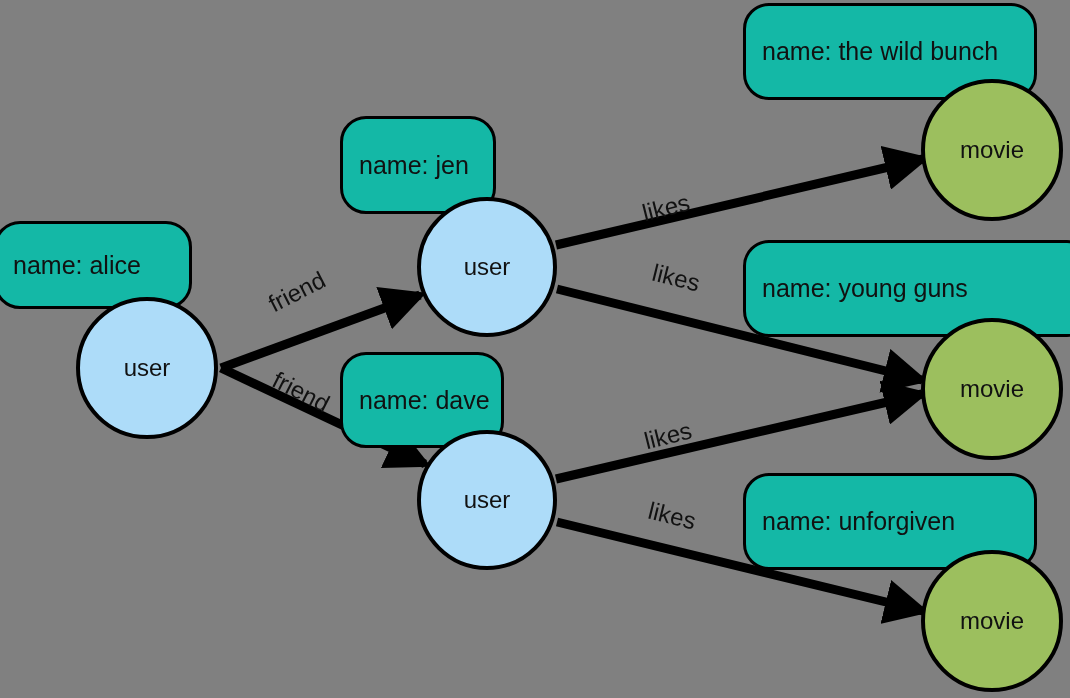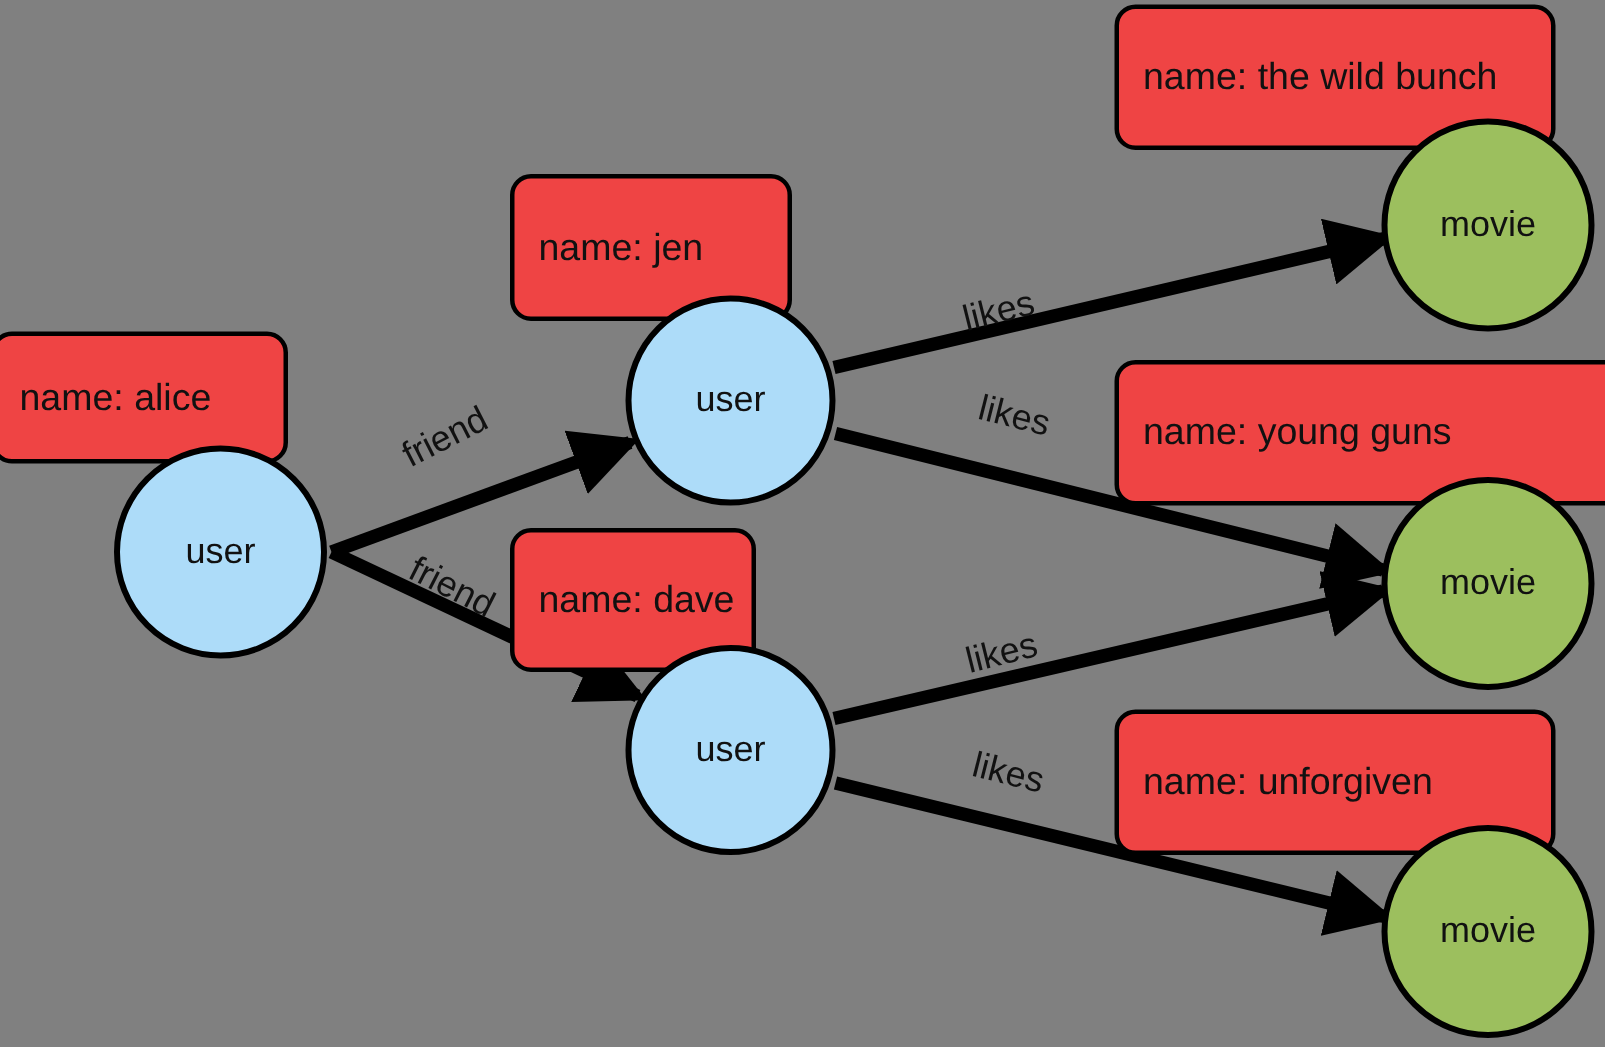"name: the wild bunch" .prop-box { background: #ef4444 -> #14b8a6; border-radius: 14px -> 26px }
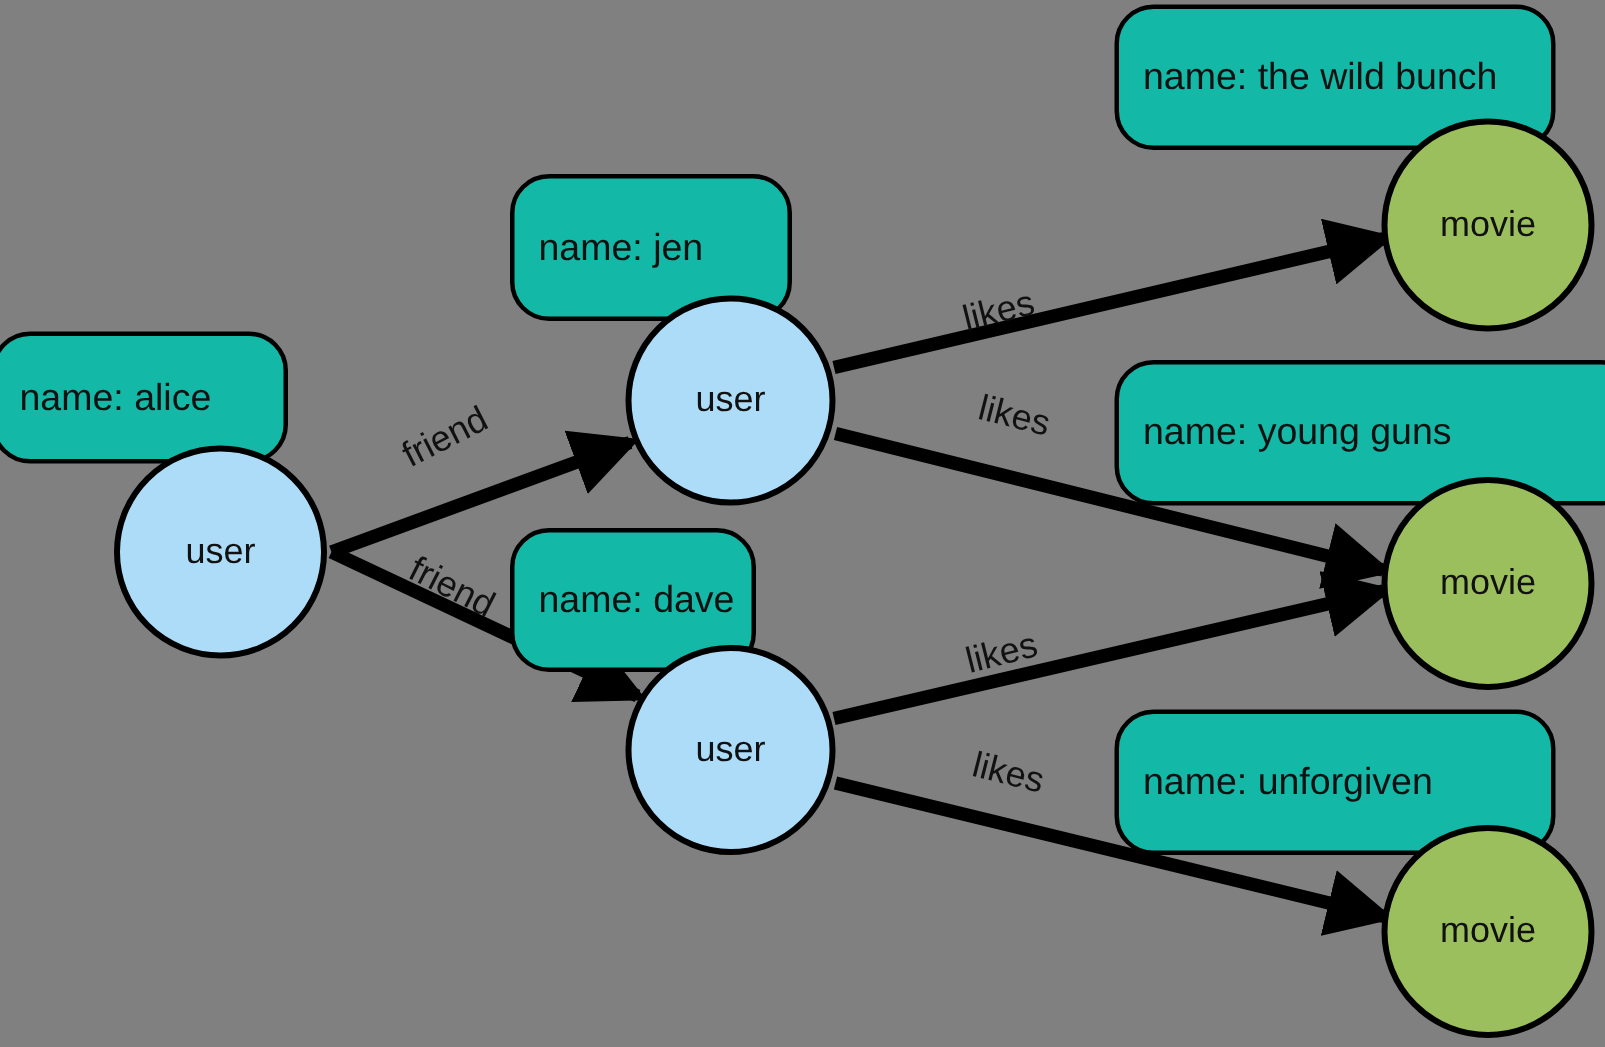"name: jen" div.prop-box { width: 188px -> 156px }
